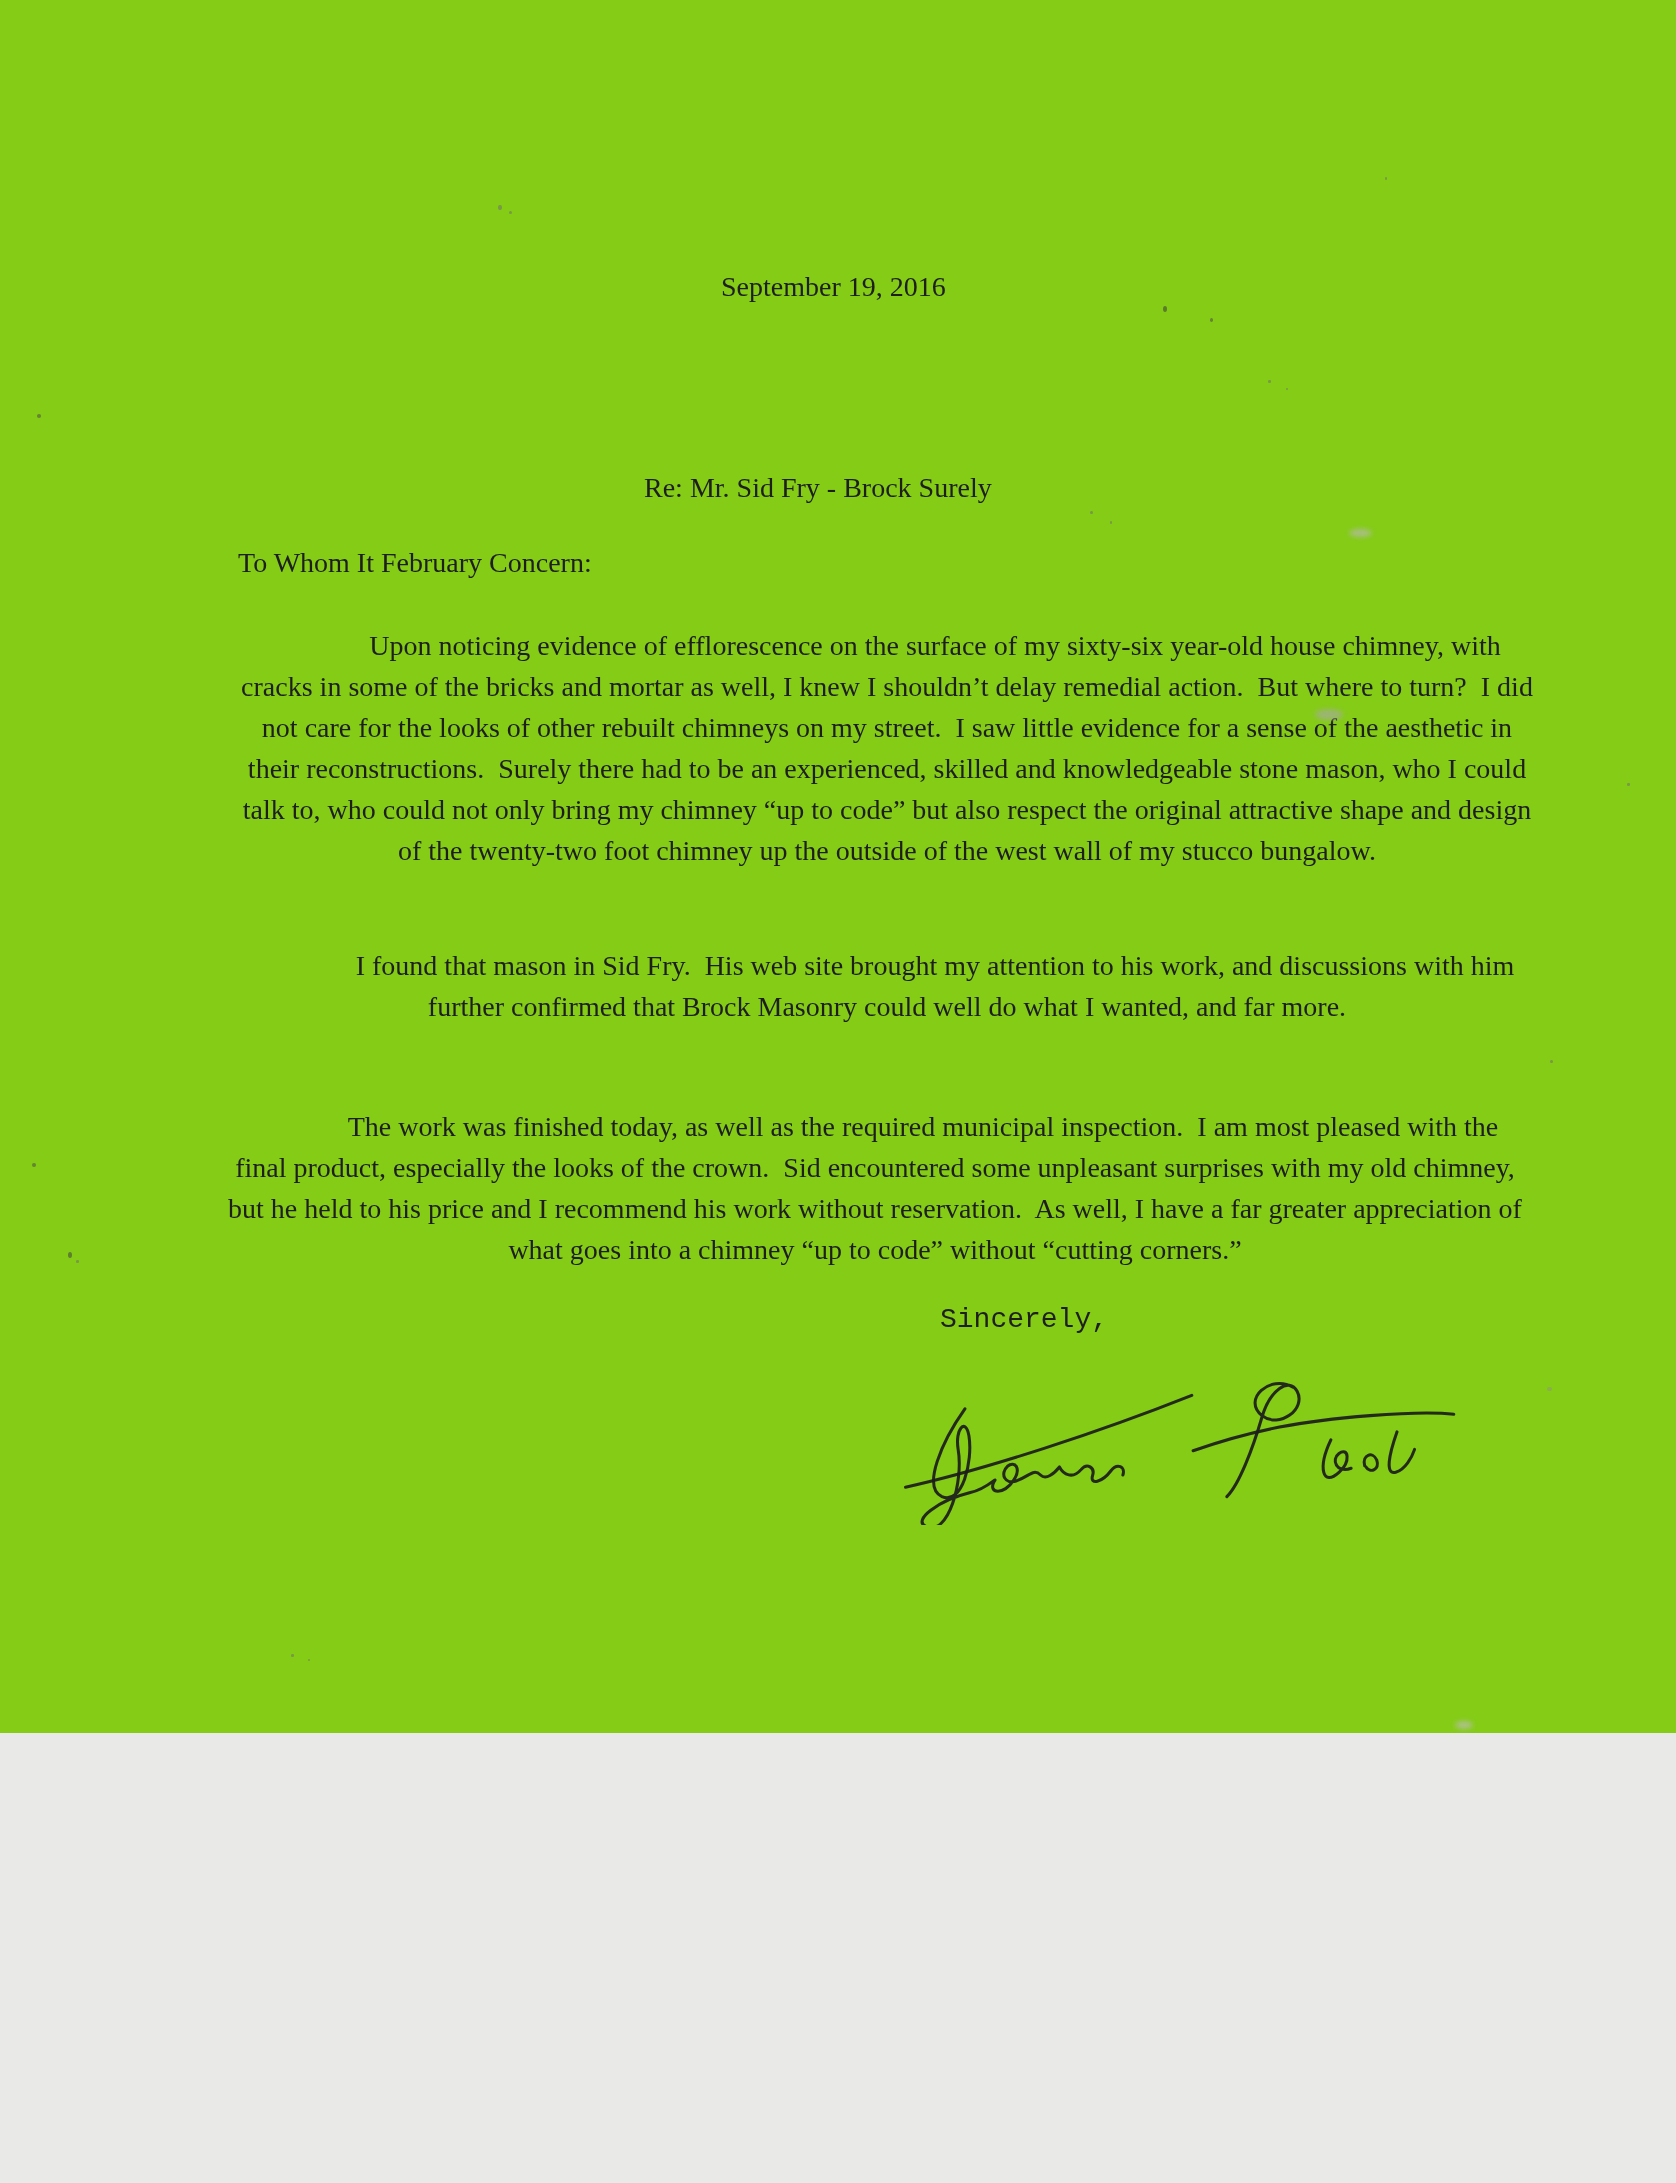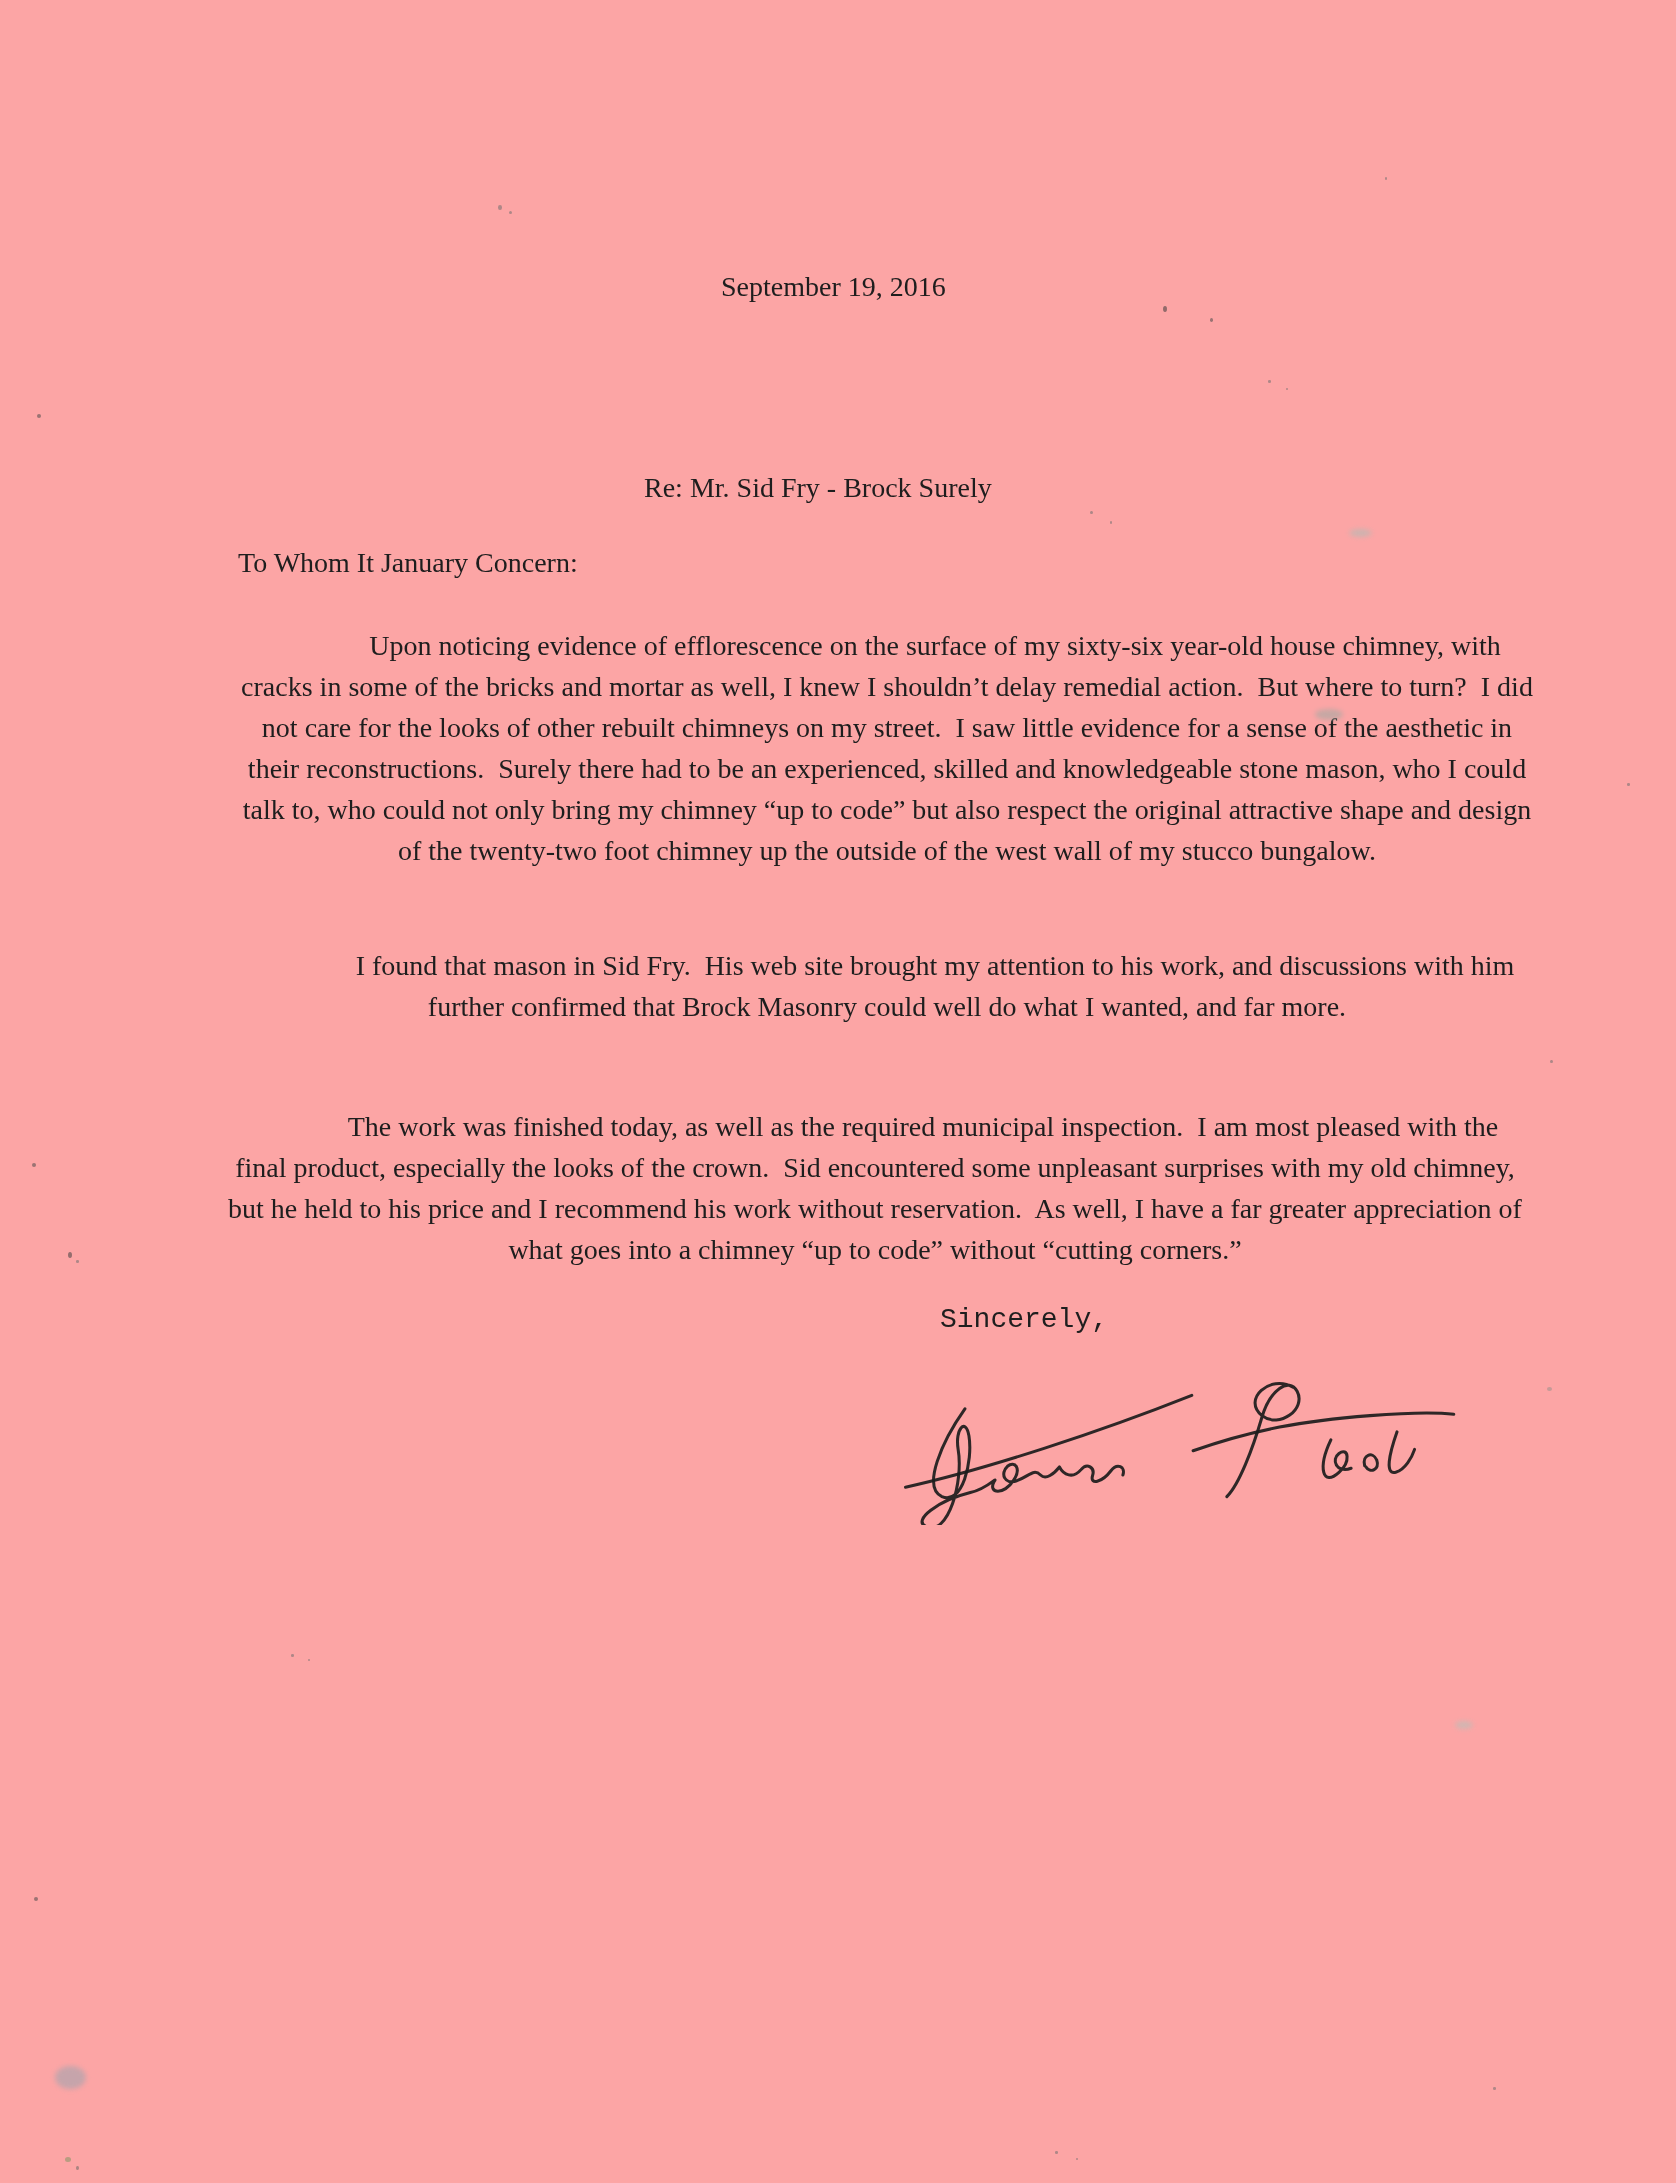"September 19, 2016" .page { background: #fca5a5 -> #84cc16; height: 2183px -> 1733px }
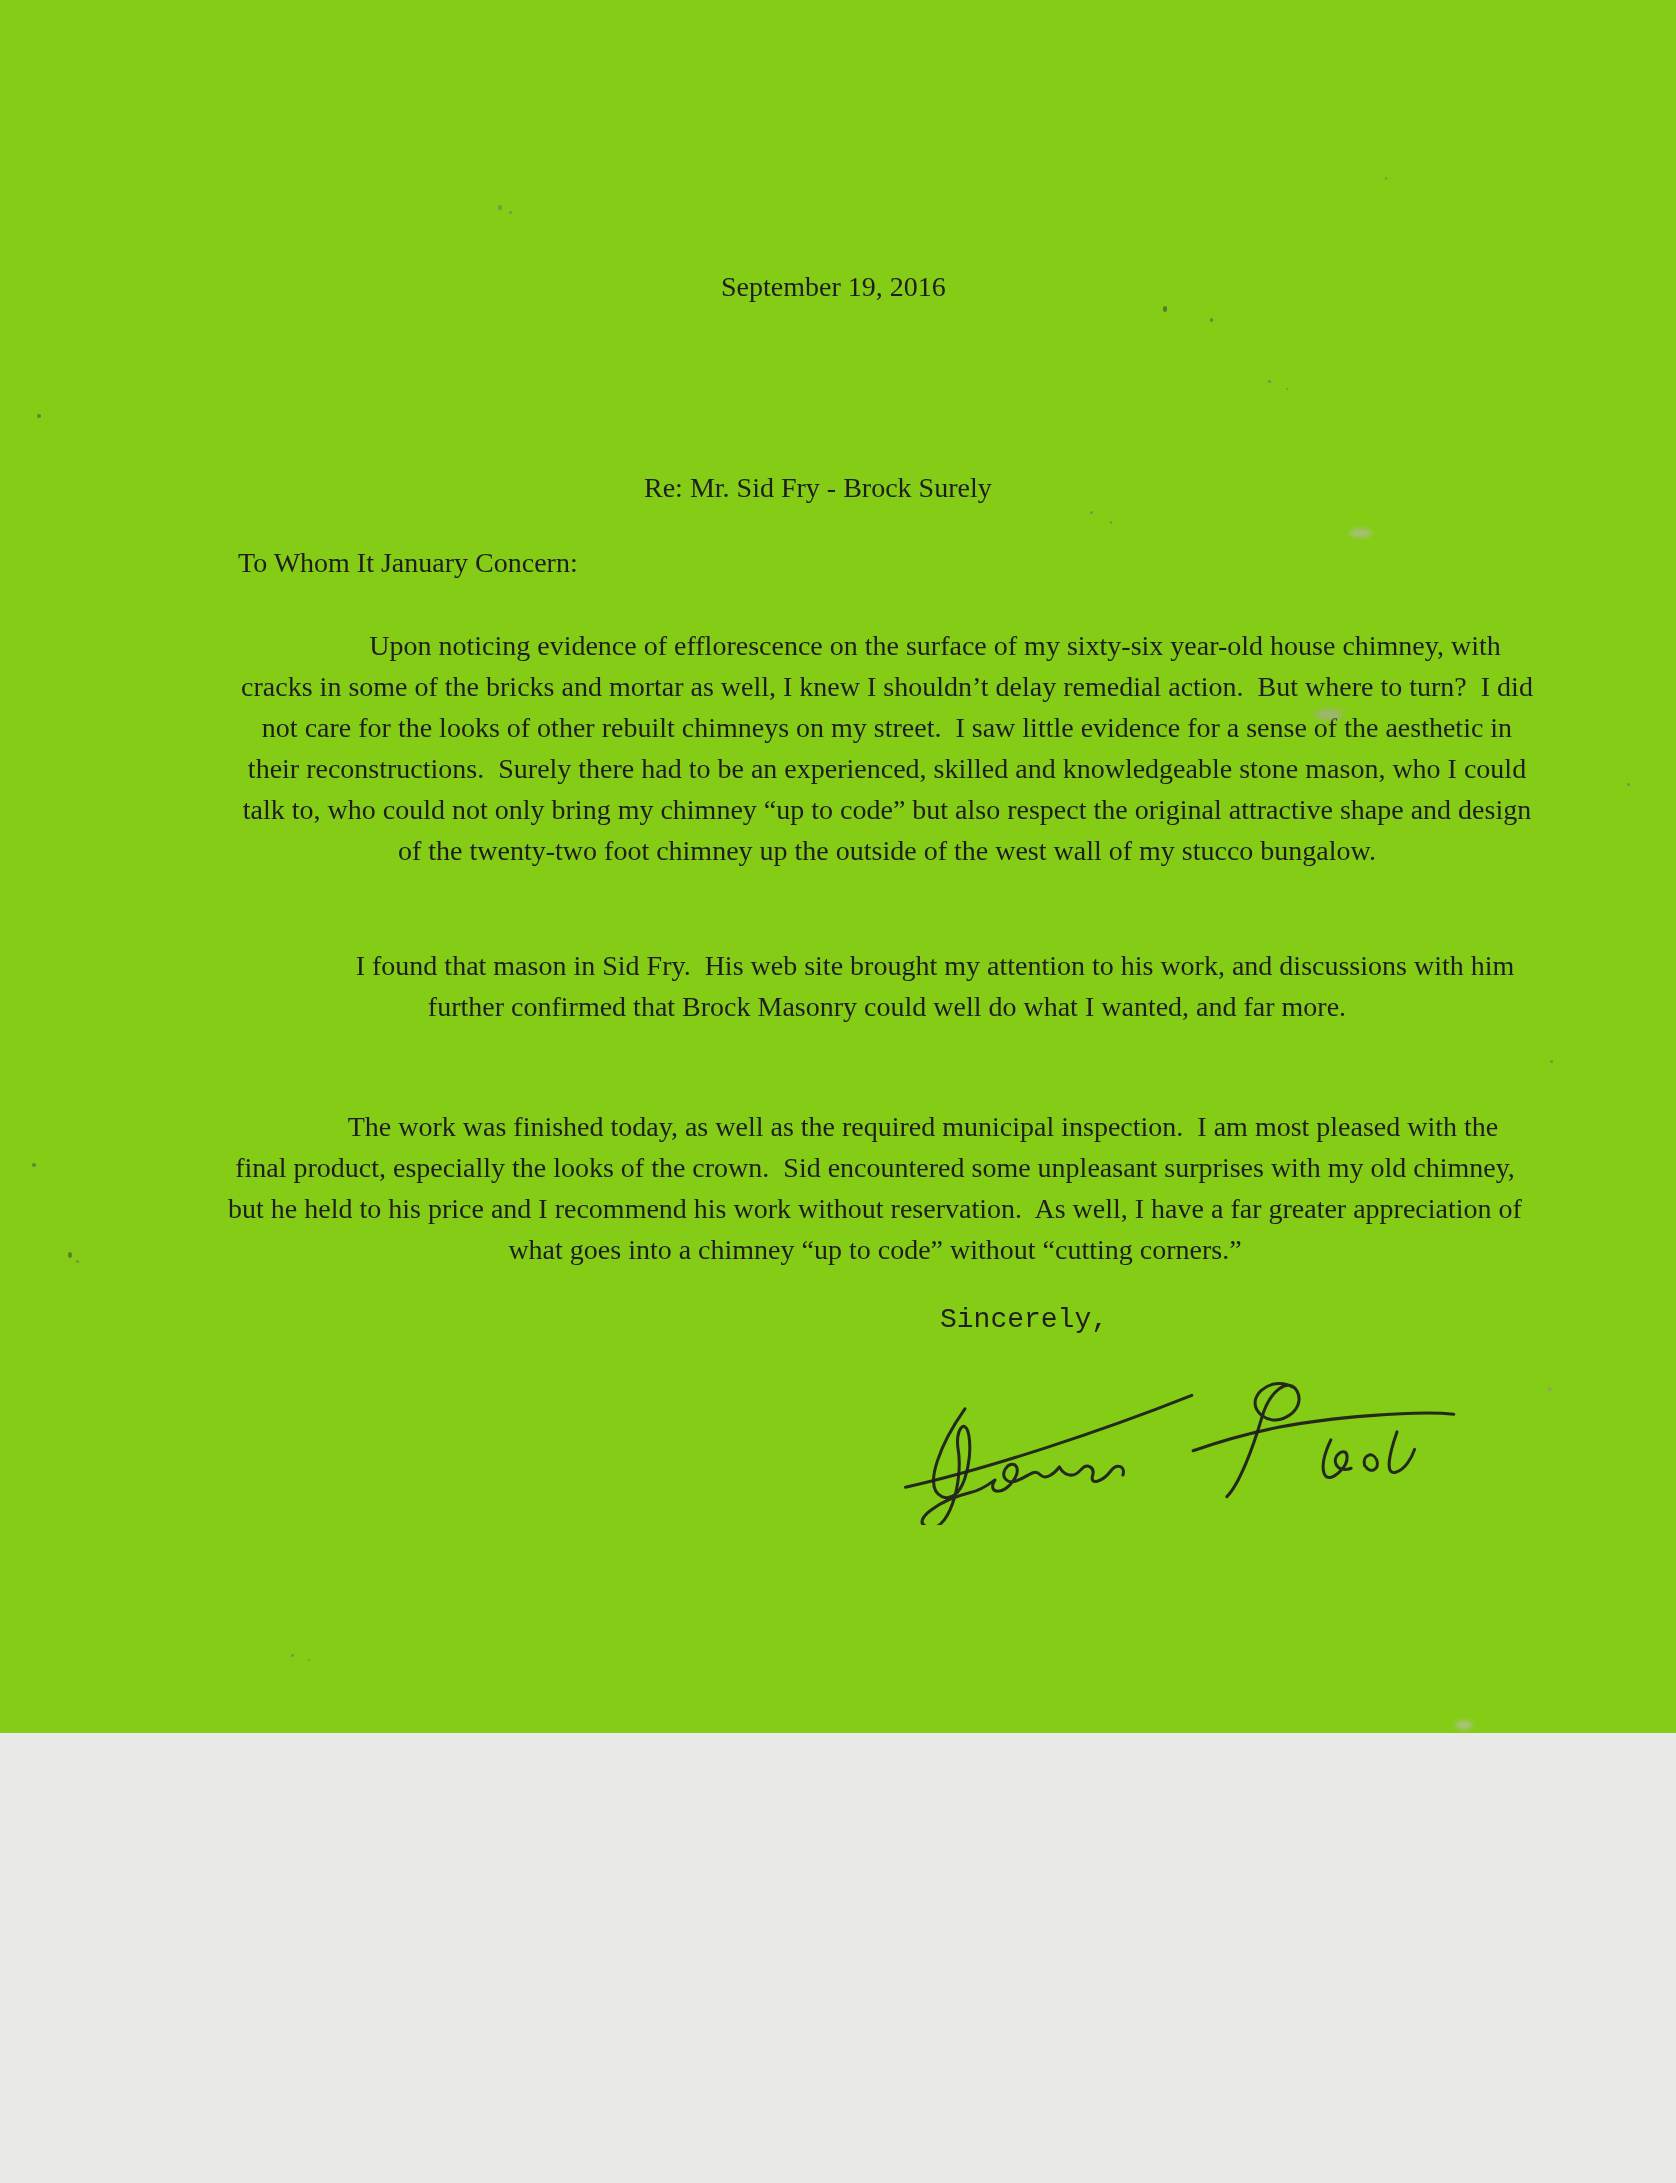"To Whom It January Concern:" div.txt { text: January -> February }
